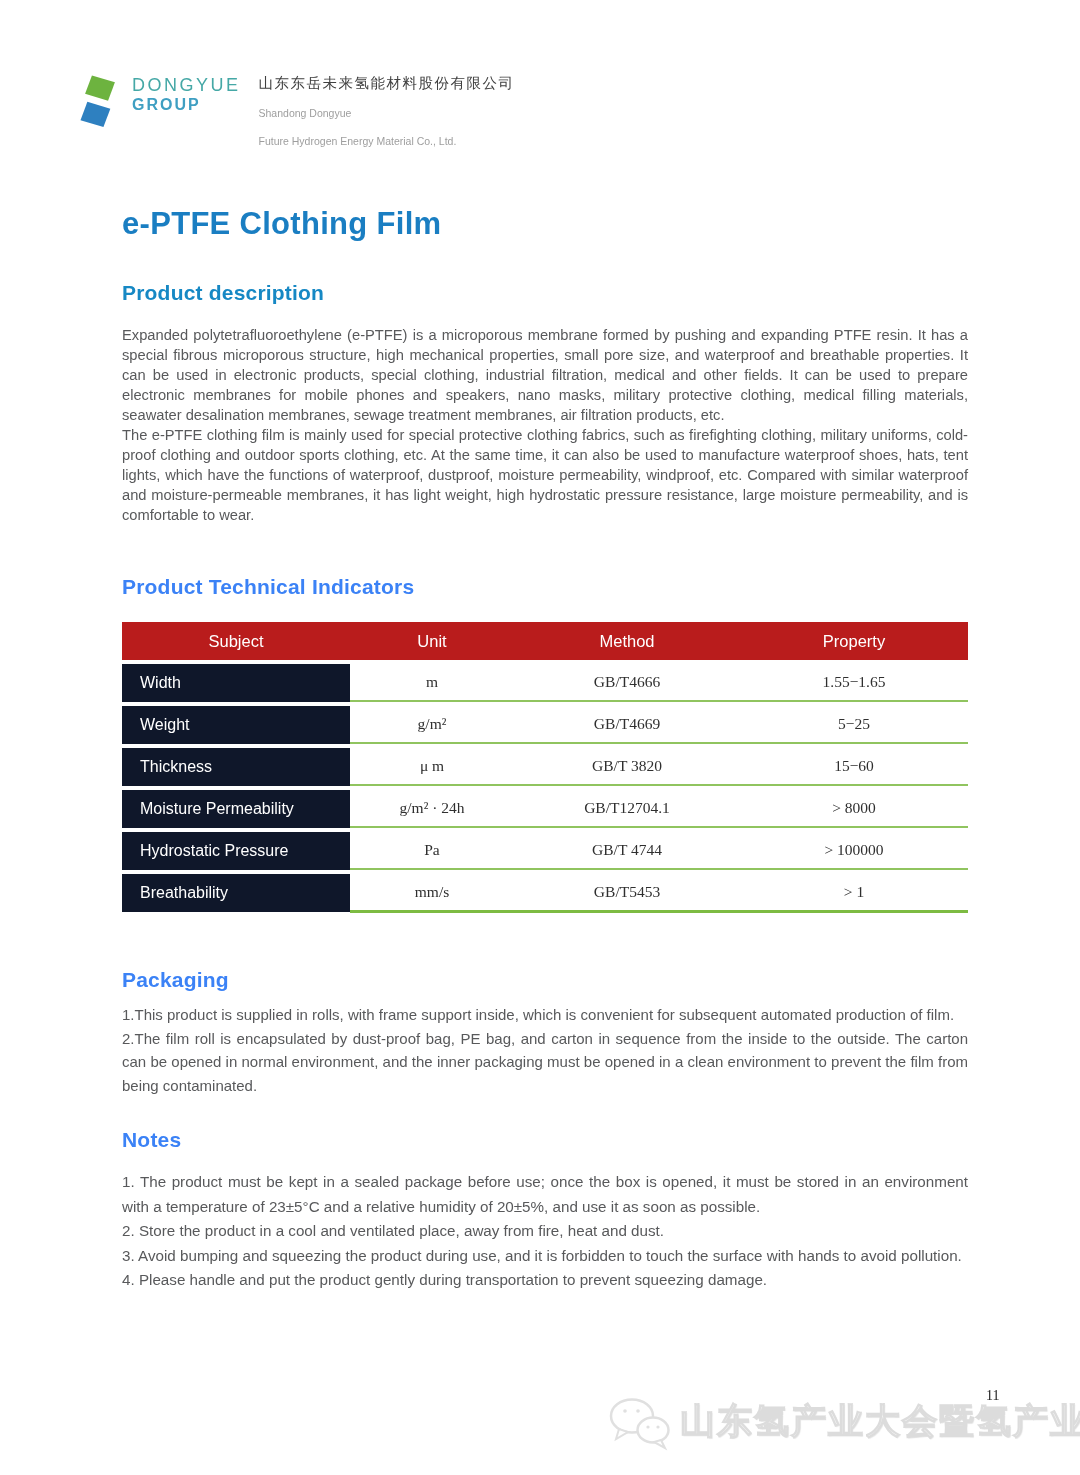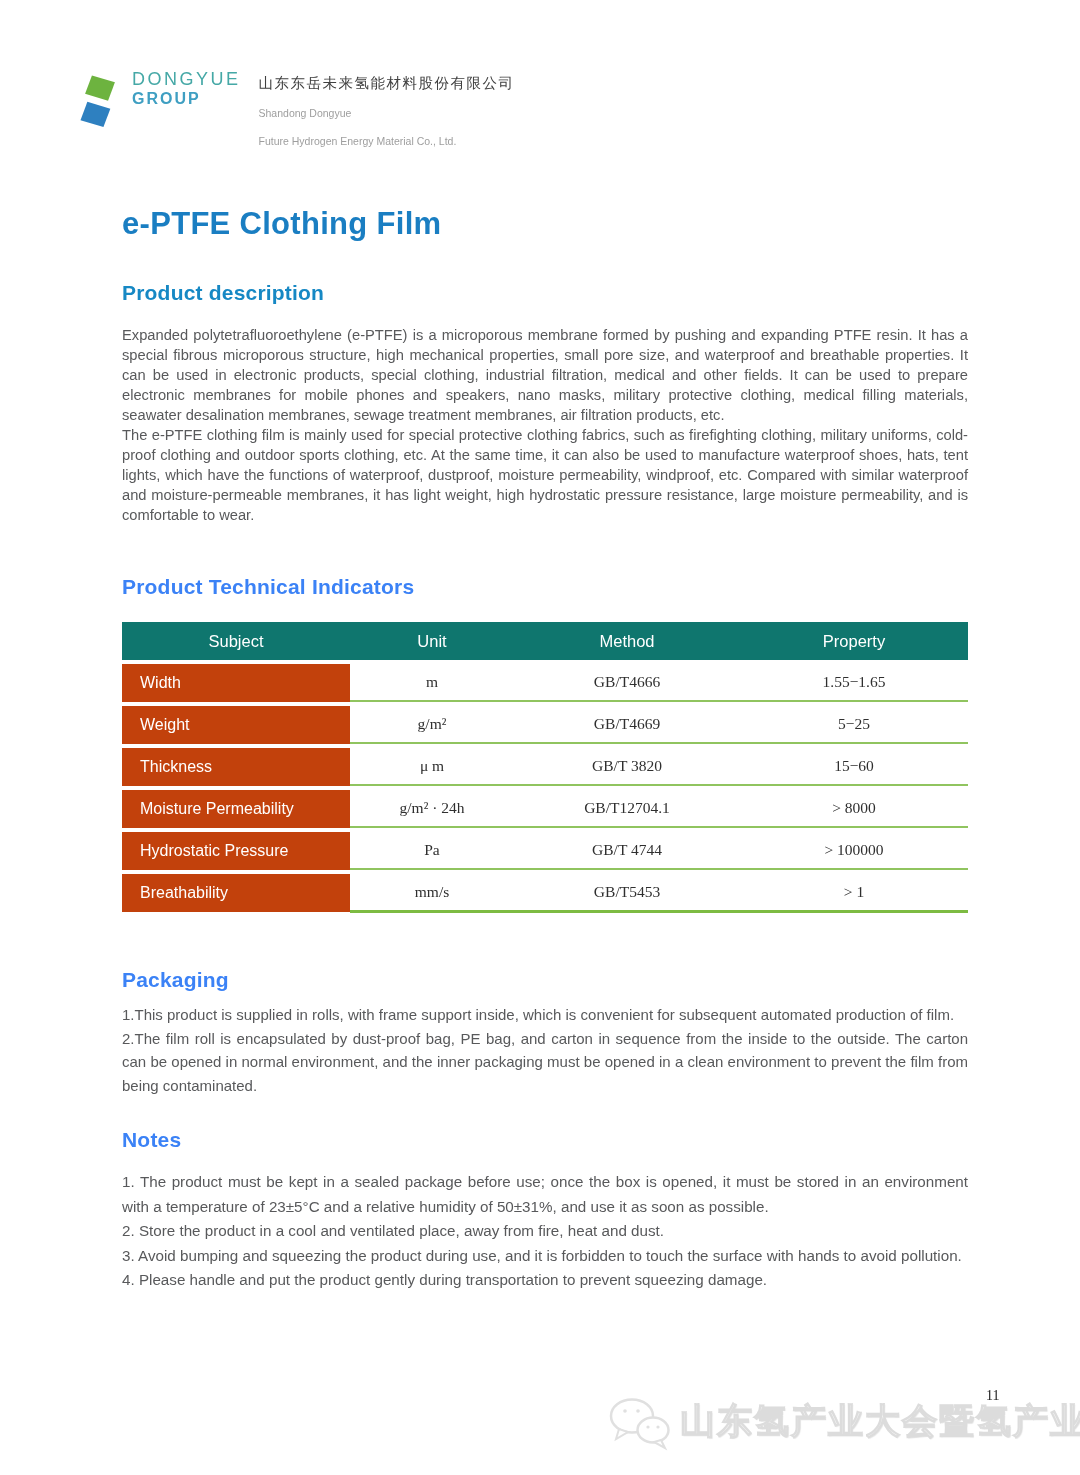"DONGYUE" .brand-text { margin-top: none -> 6px }
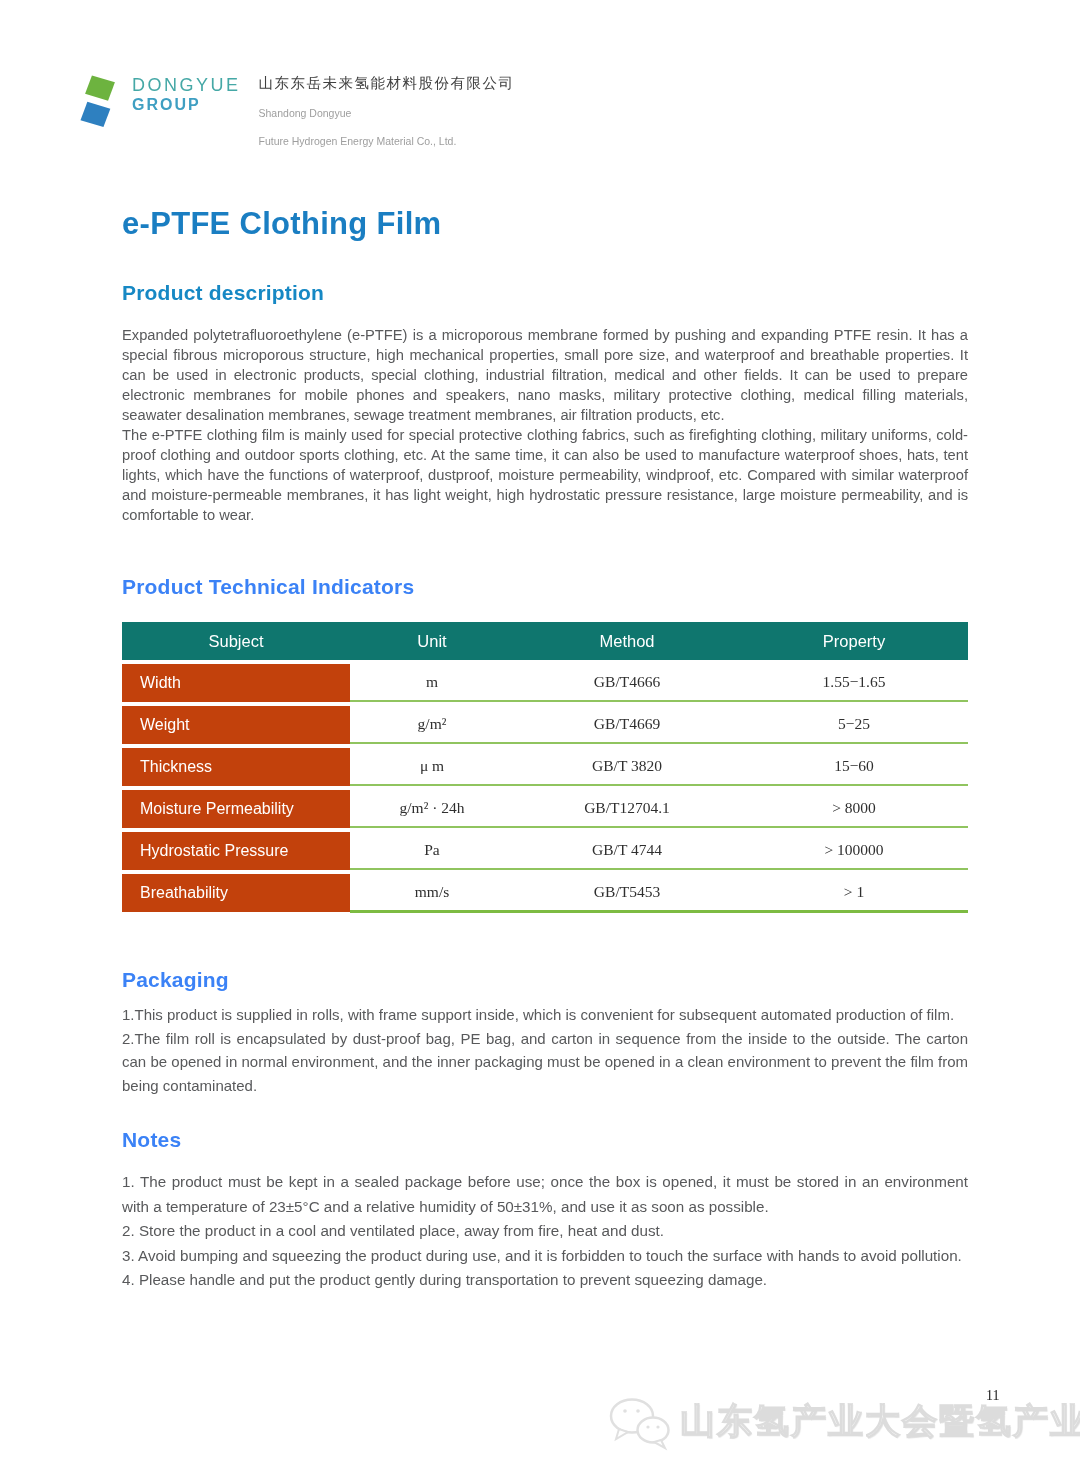"Subject" .t-header { background: #0f766e -> #b91c1c }
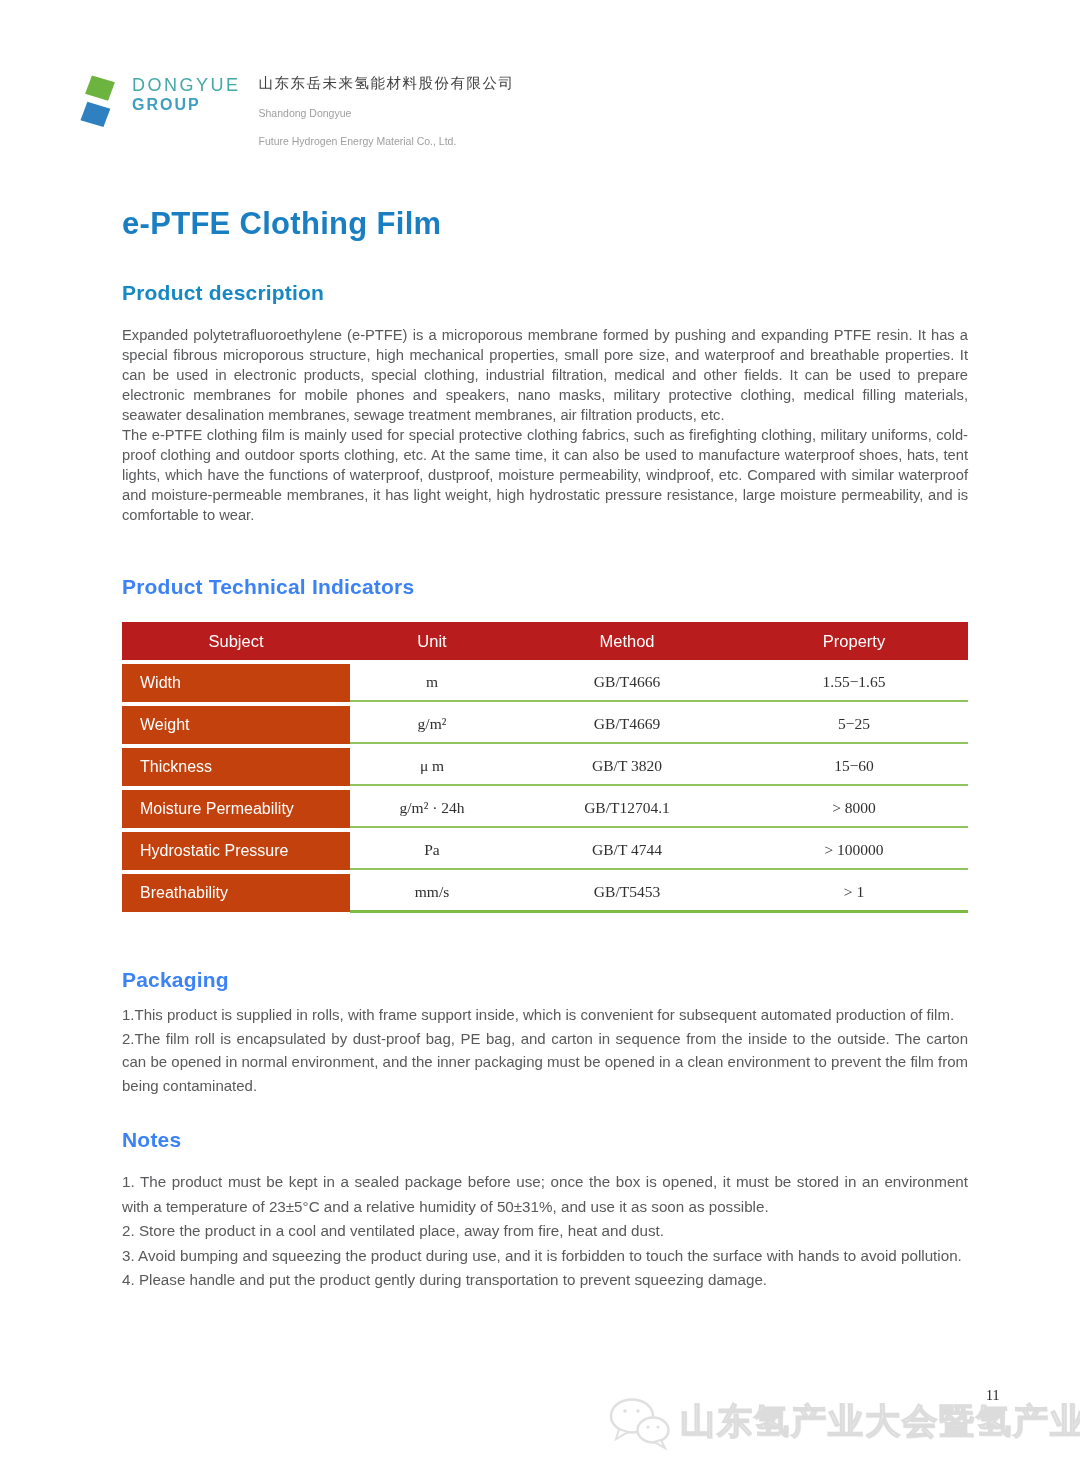"Width" .cell-subject { background: #c2410c -> #0f172a }
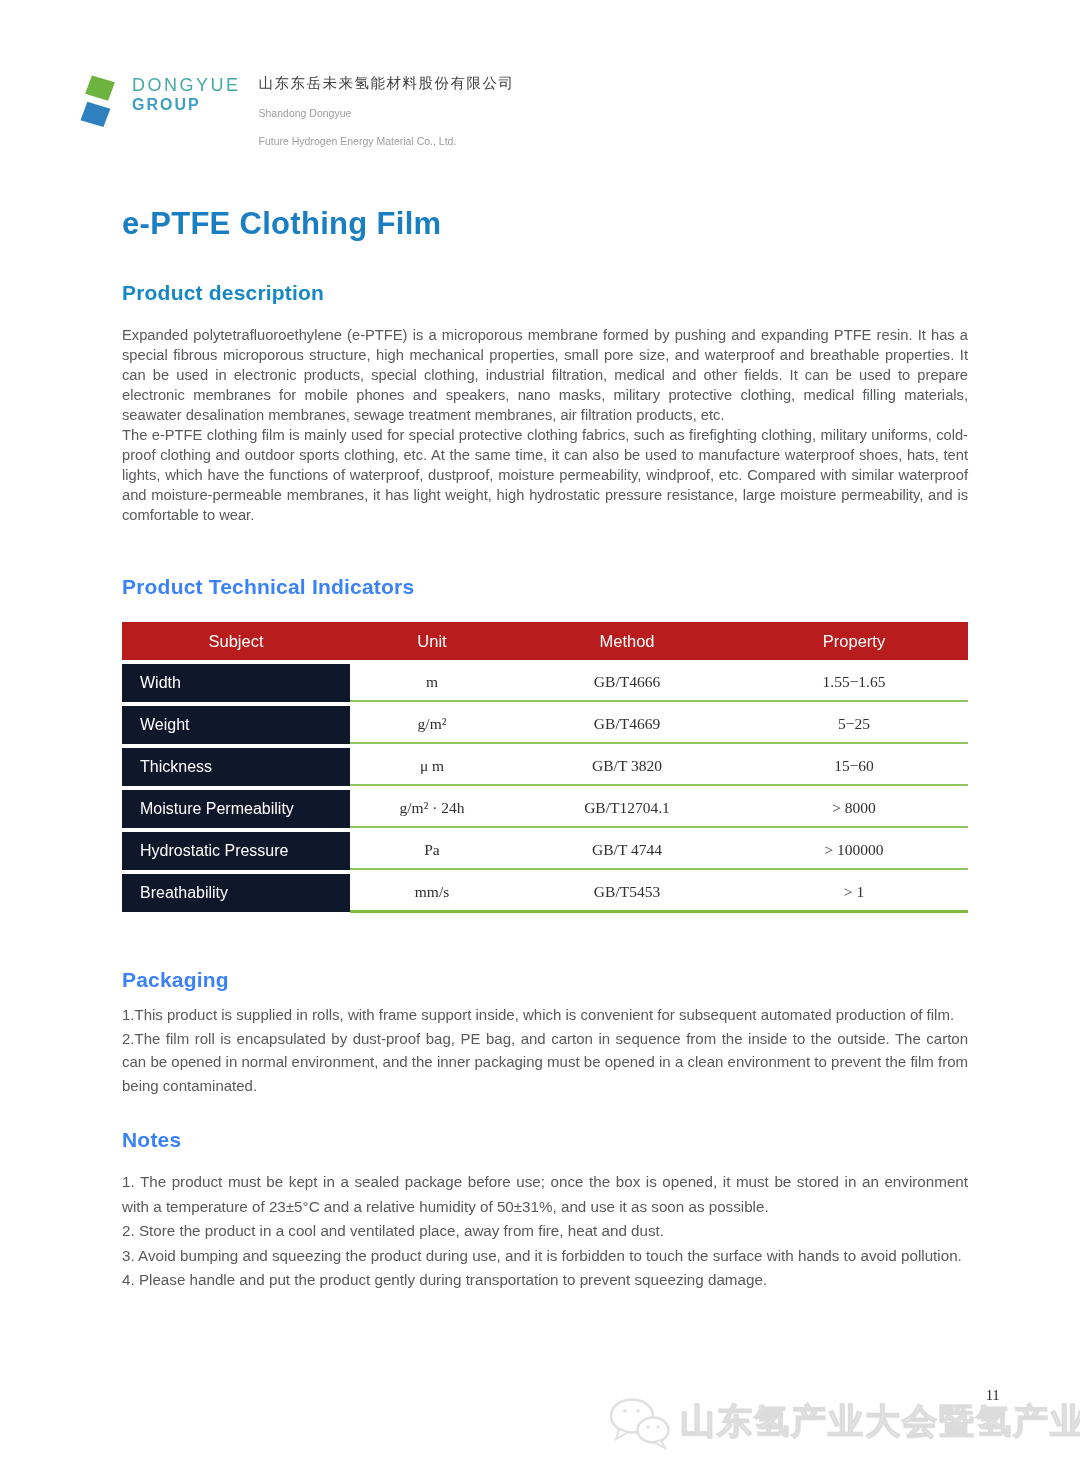"1. The product must be" p { text: 50±31% -> 20±5% }
